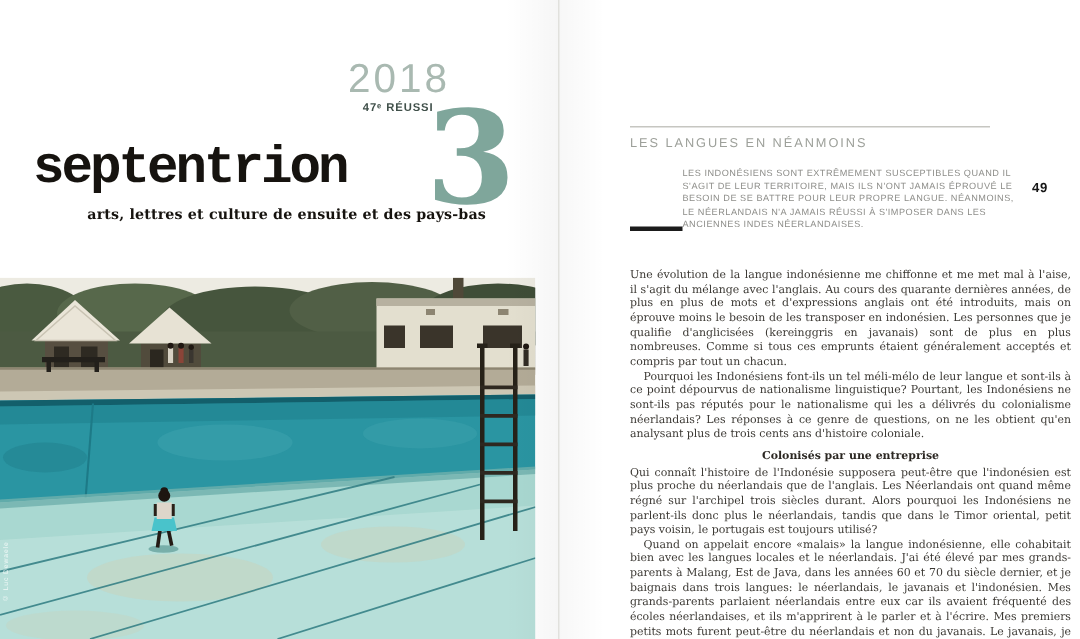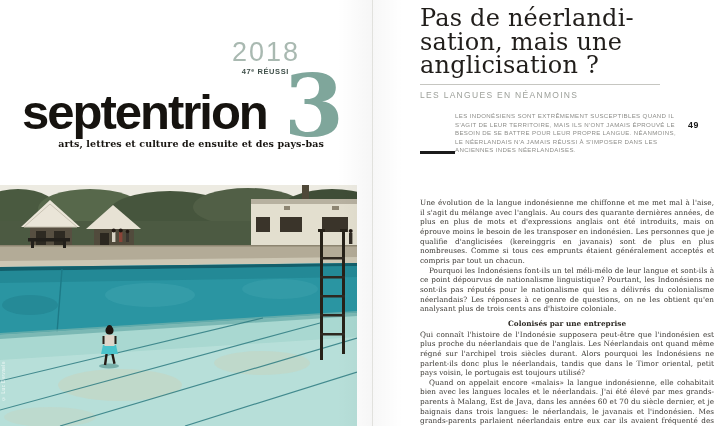"Pas de néerlandi-" div.article-title { html: <div> <div>Pas de néerlandi-</div> <div>sation, mais une</div> <div>anglicisation ?</div> </div> -> none }
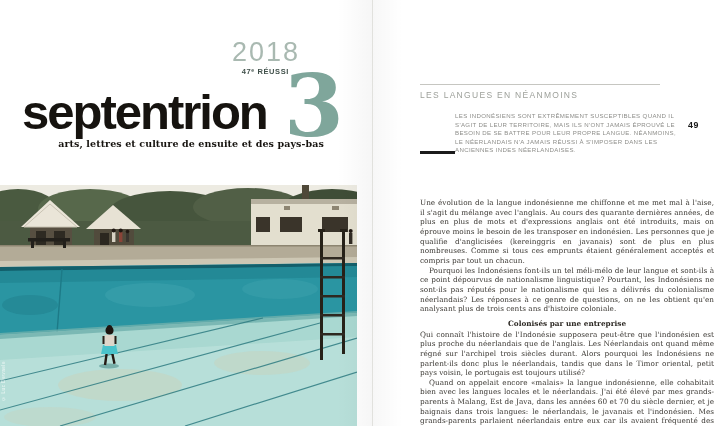"septentrion" .masthead { font-family: Liberation Sans, sans-serif -> Liberation Mono, monospace; font-size: 49px -> 35px }
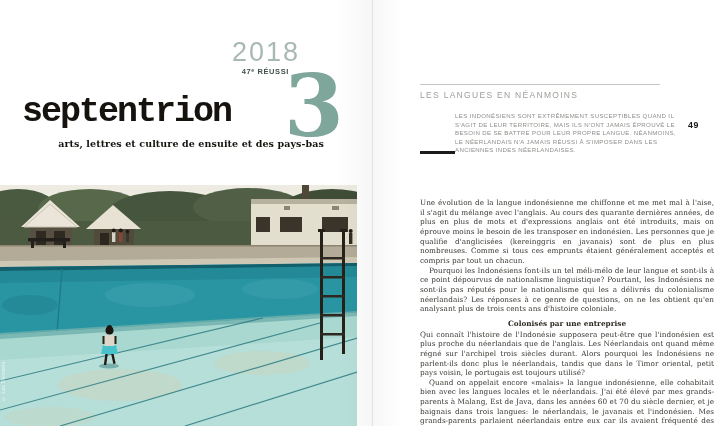"Une évolution de la langue" .body-para:first-child { margin-top: 20px -> none }
